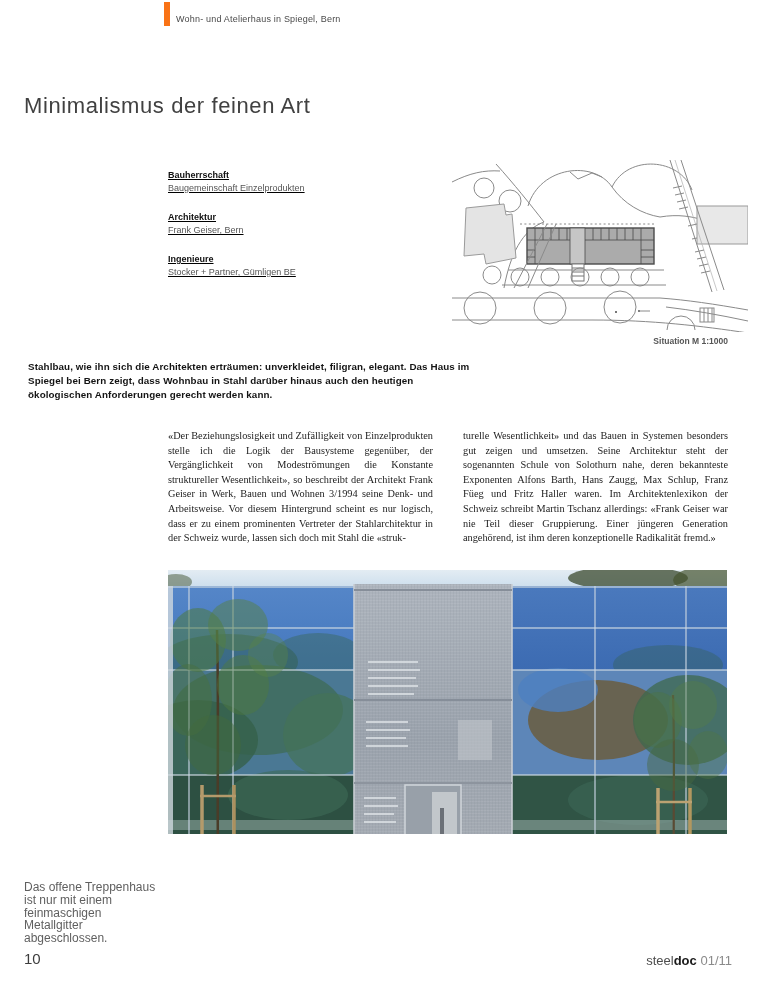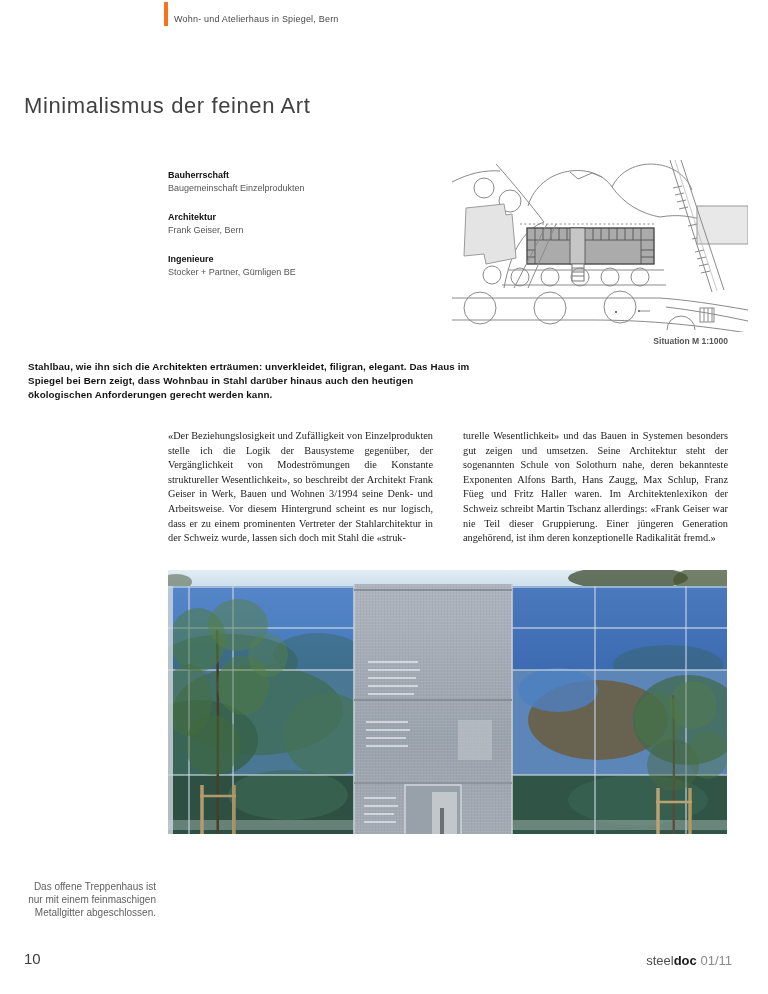"Wohn- und Atelierhaus in Spiegel," .runhead { border-left: 4px solid #f97316 -> 6px solid #f97316 }
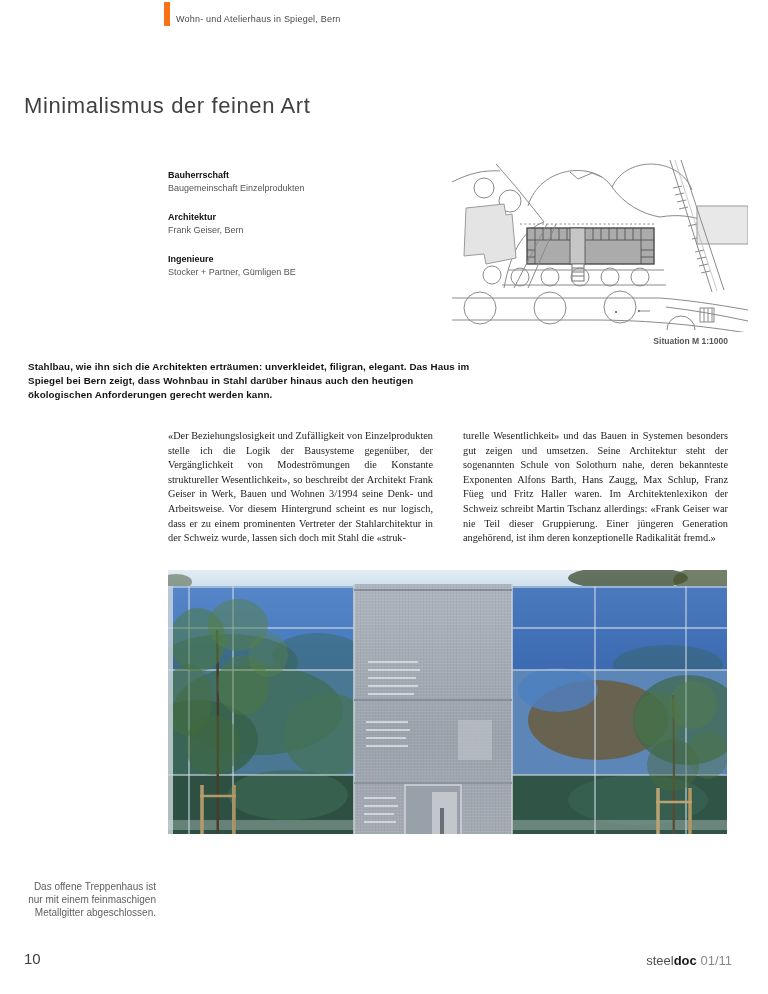"Bauherrschaft" .meta .grp { text-decoration: none -> underline }
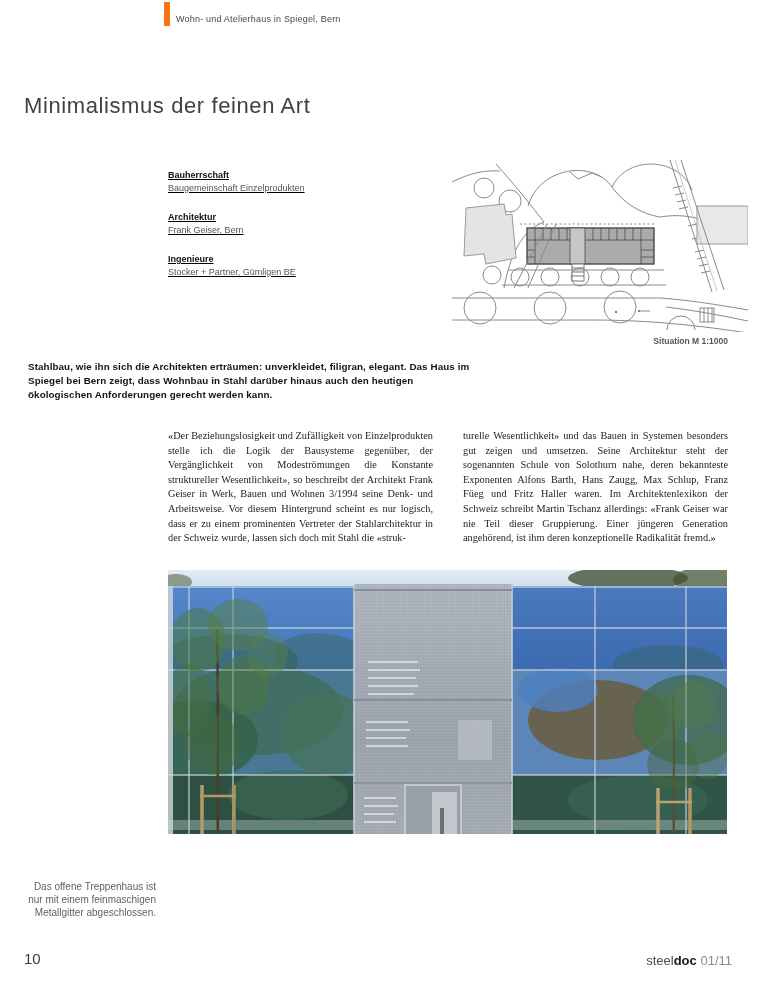"Das offene Treppenhaus ist nur" .photo-caption { font-size: 10px -> 12px; text-align: right -> none }
